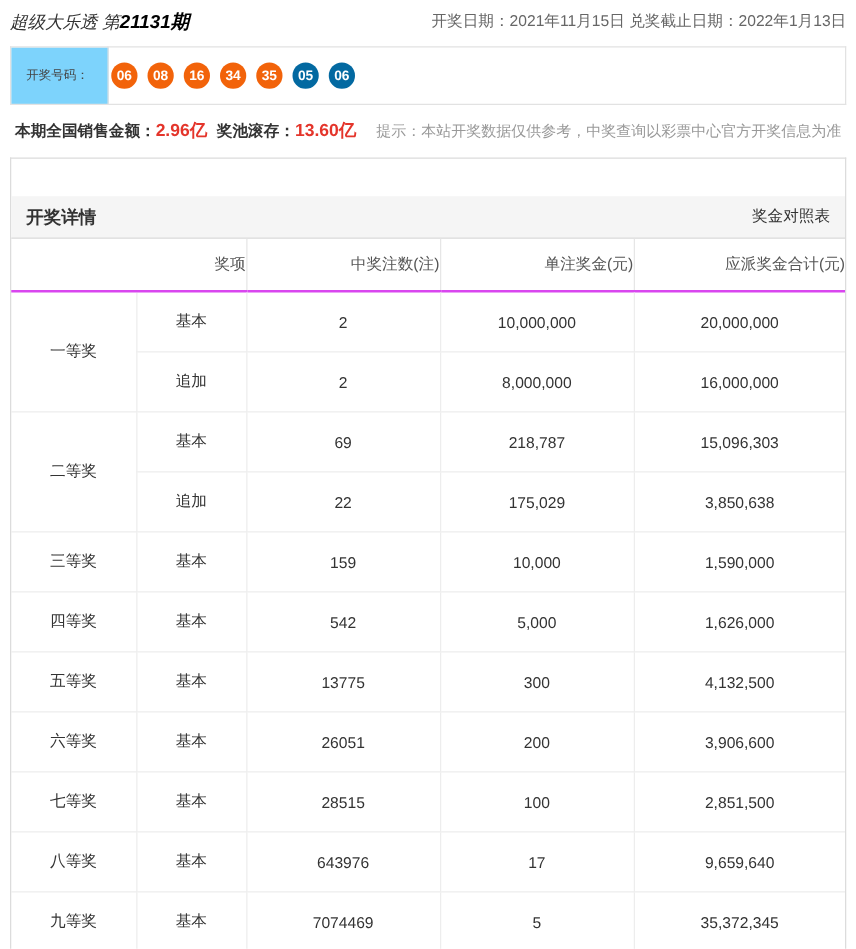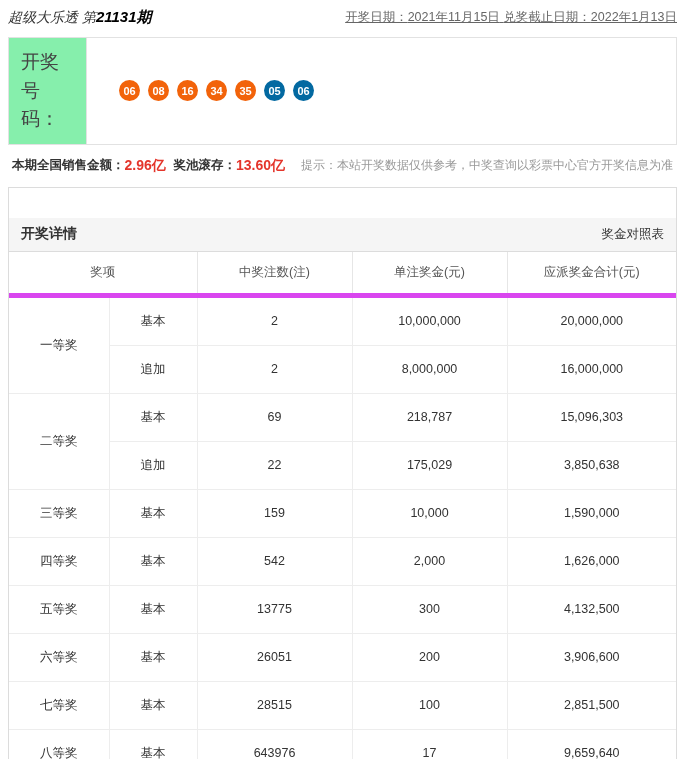"开奖日期：2021年11月15日 兑奖截止日期：2022年1月13日" .top-right { text-decoration: underline -> none }
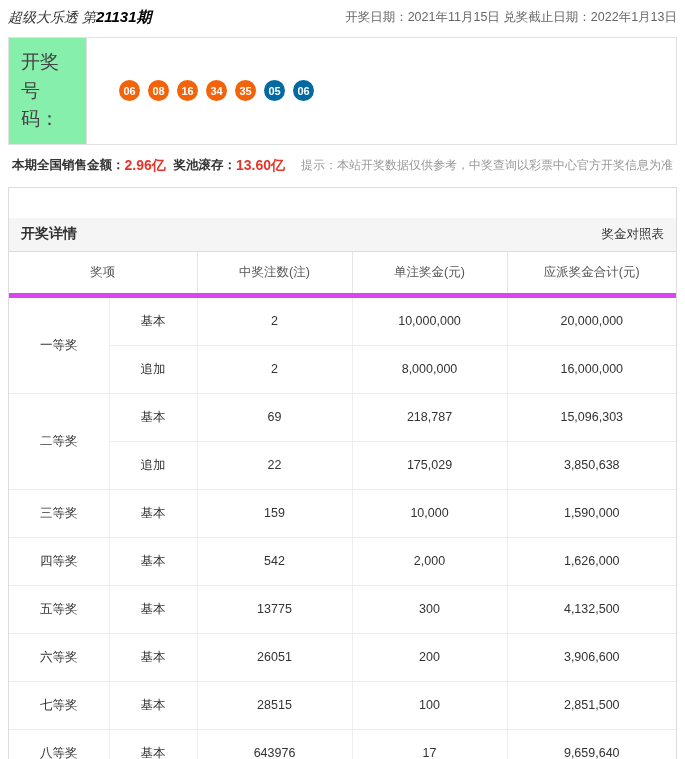"开奖号码：" .rb-label { background: #86efac -> #7dd3fc; font-size: 19px -> 10px }
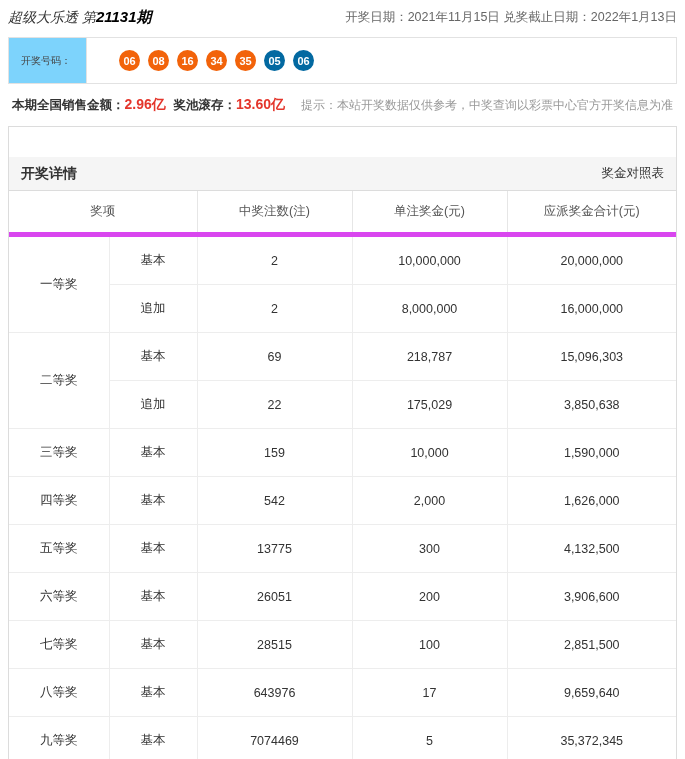"06" .rb-value { padding: 12px 32px -> 12px 2px }
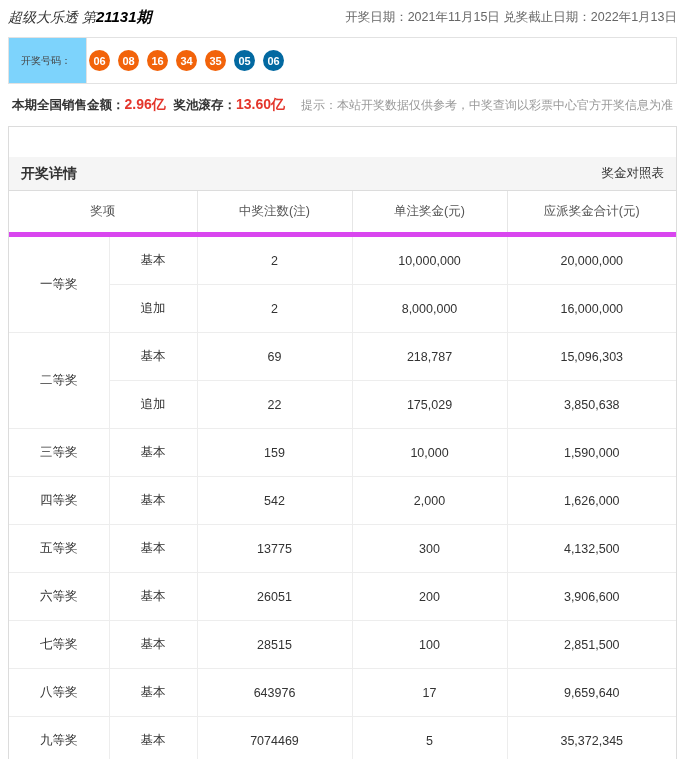"奖项" table.prize th { border-bottom: 5px solid #d946ef -> 2px solid #d946ef; text-align: center -> right }
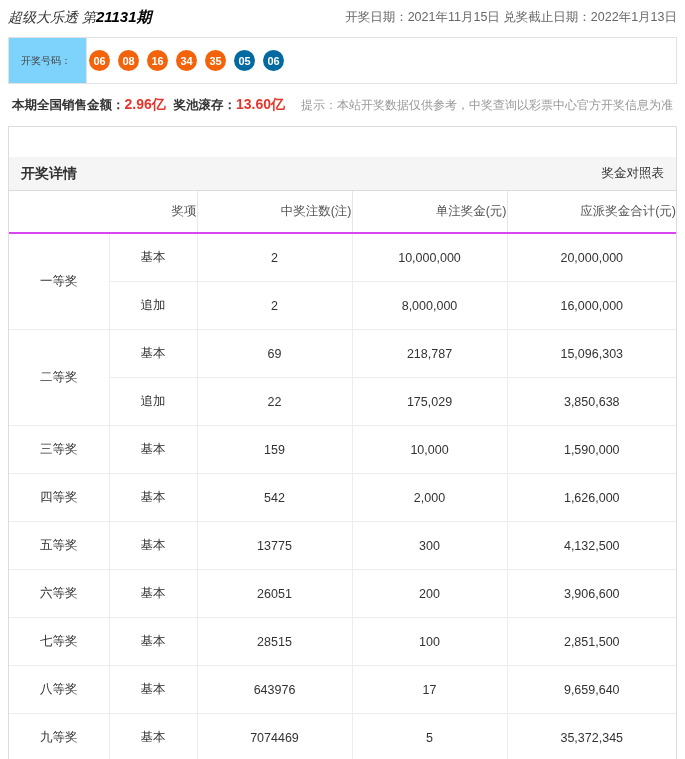"2,000" td.col-unit { text: 2,000 -> 5,000 }
